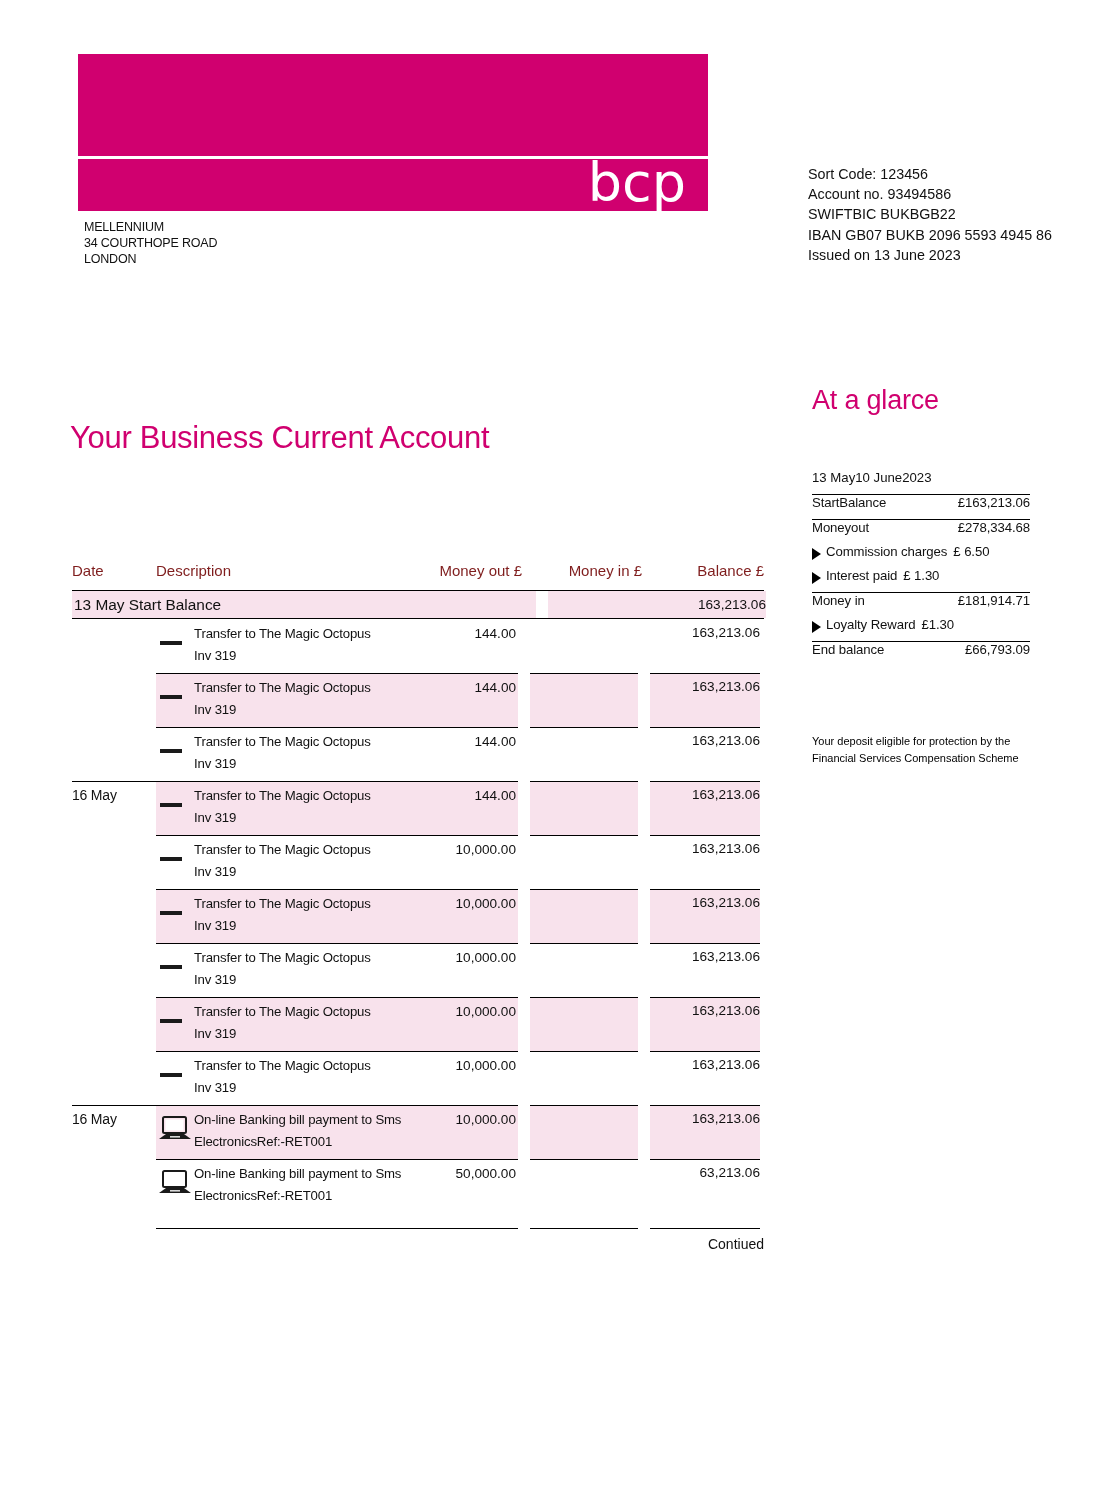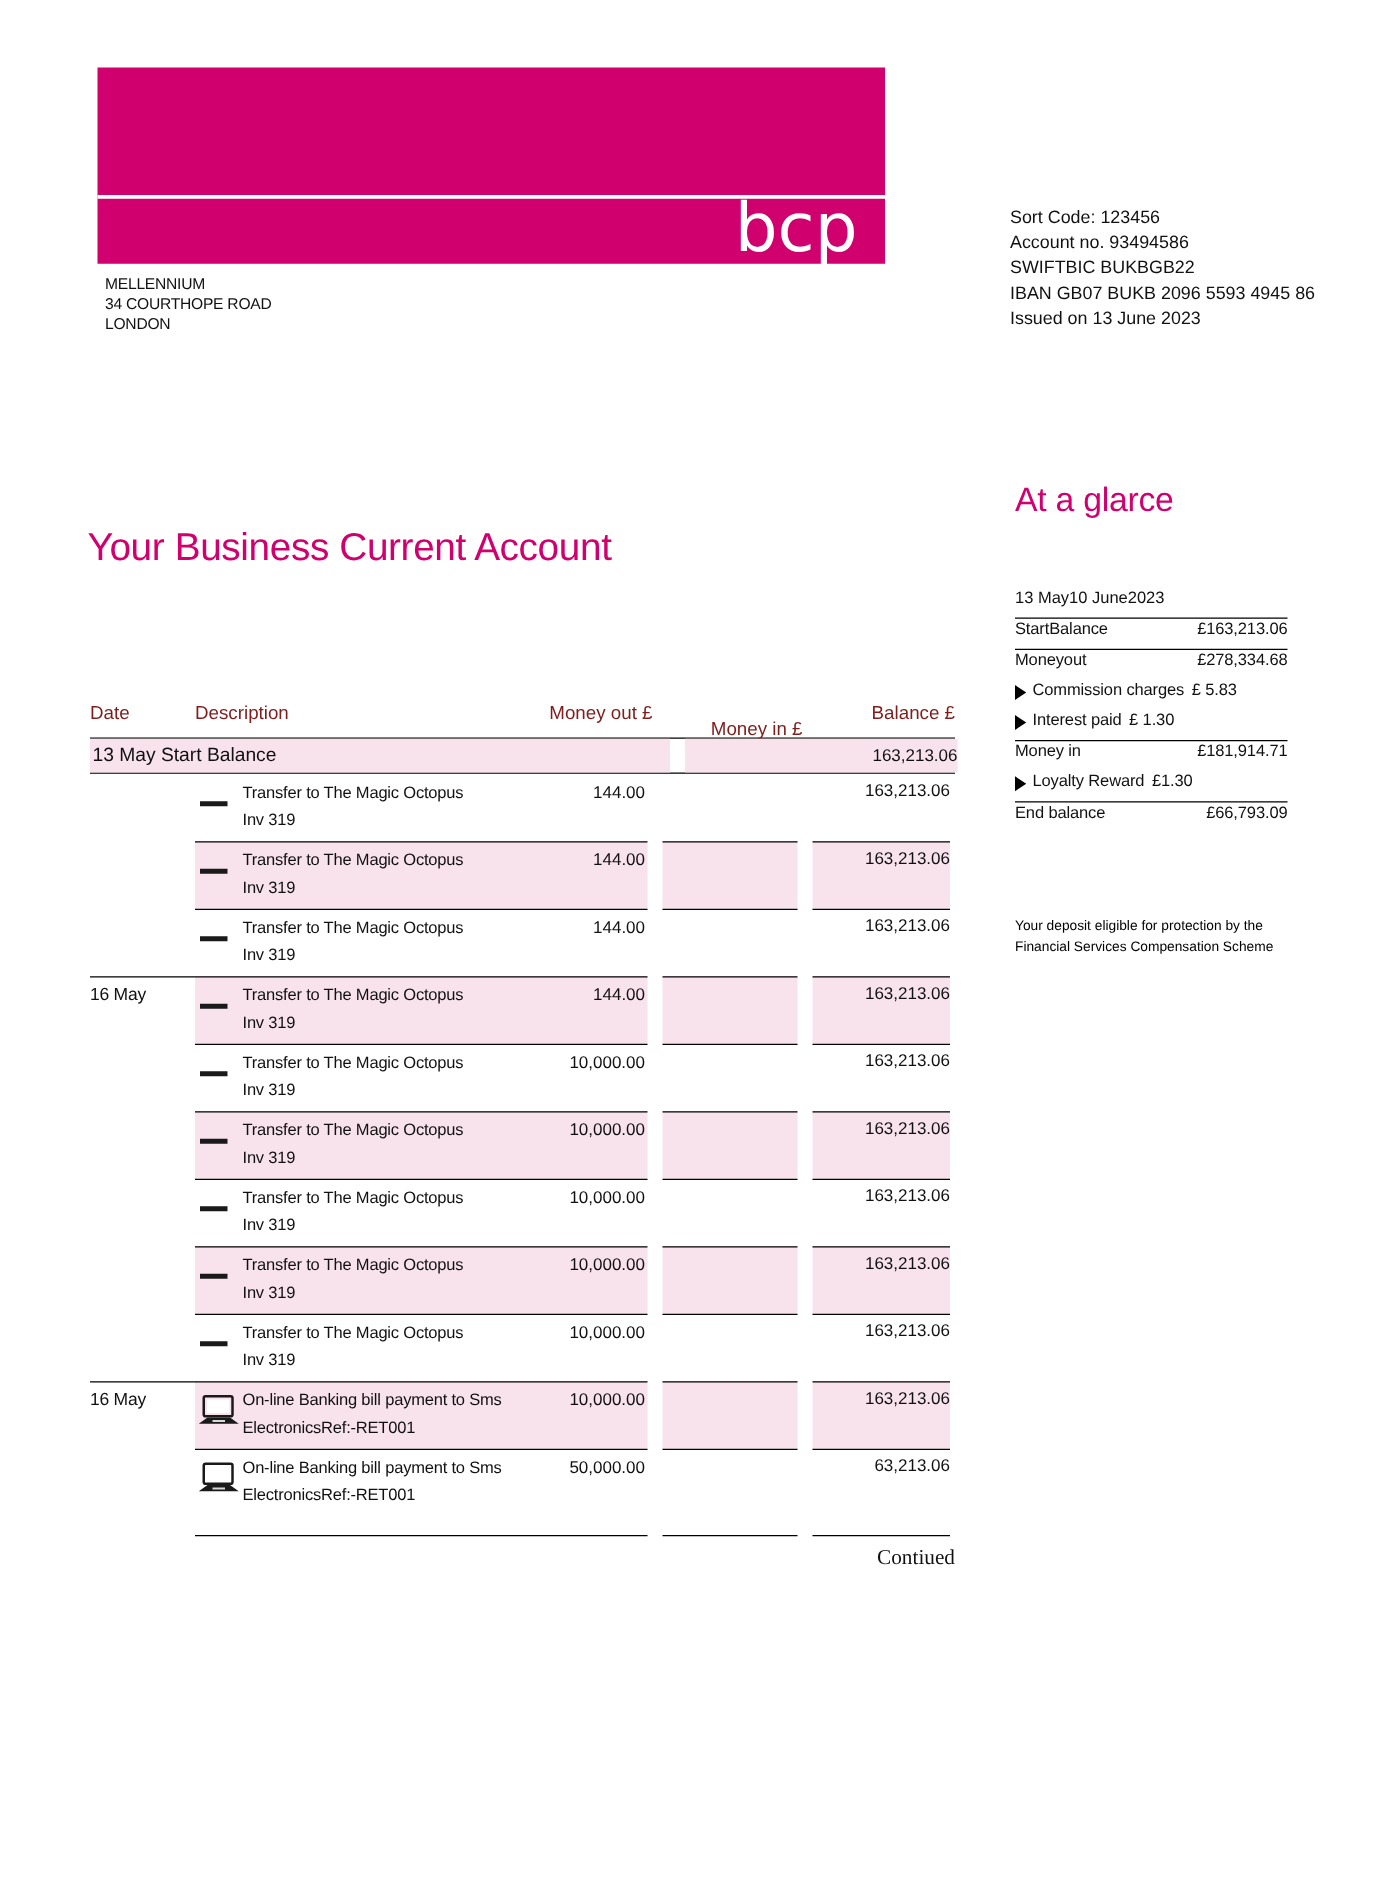"£ 5.83" span.g-val { text: 5.83 -> 6.50 }
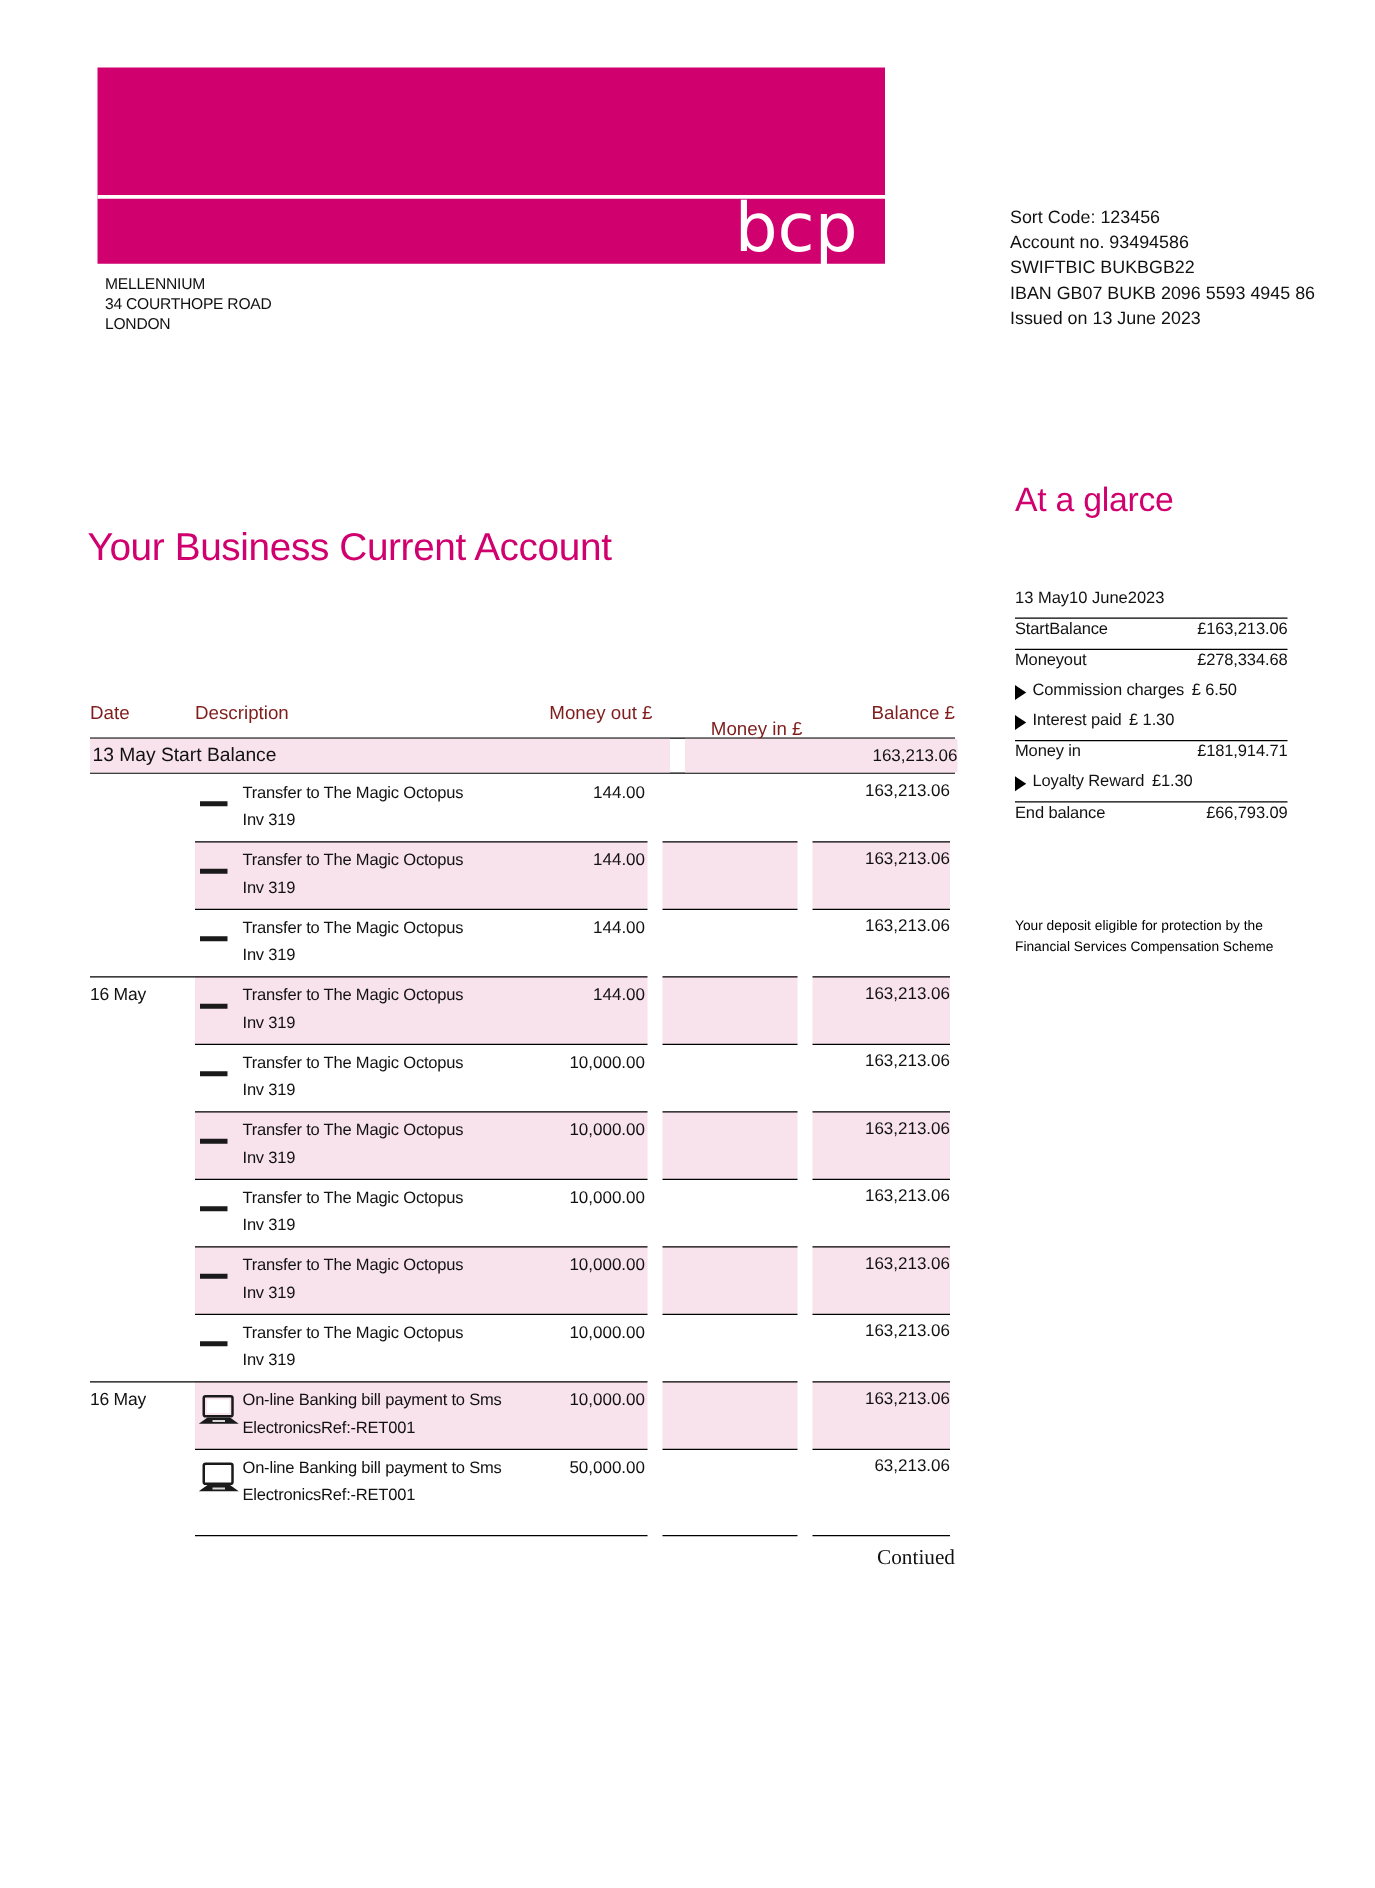"Money in £" .c-in { margin-top: 13px -> none }
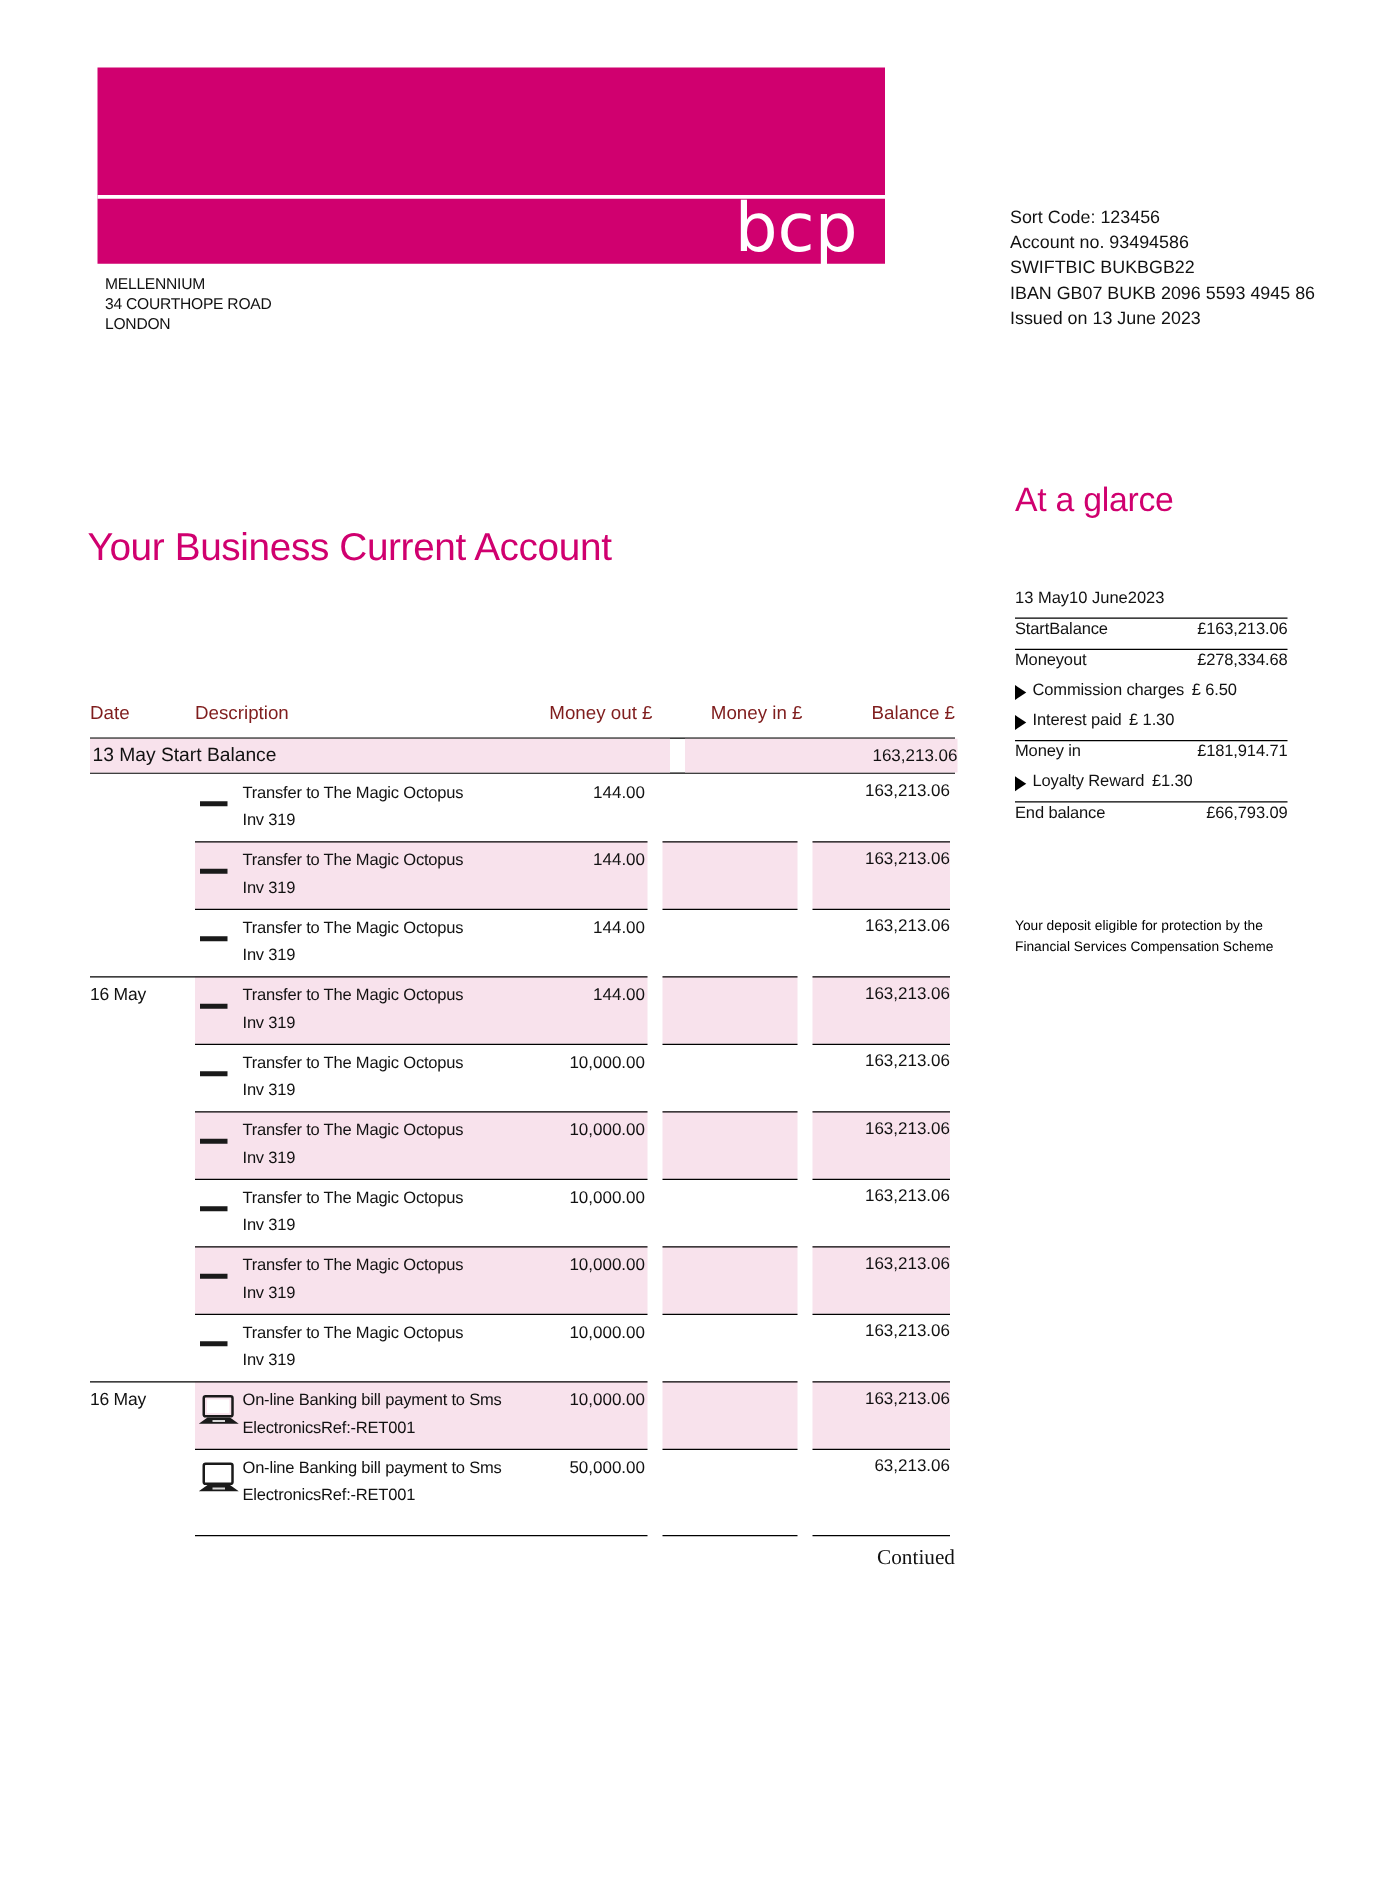"Contiued" #contd-text { font-family: Liberation Serif, serif -> none; font-size: 17px -> 14px }
